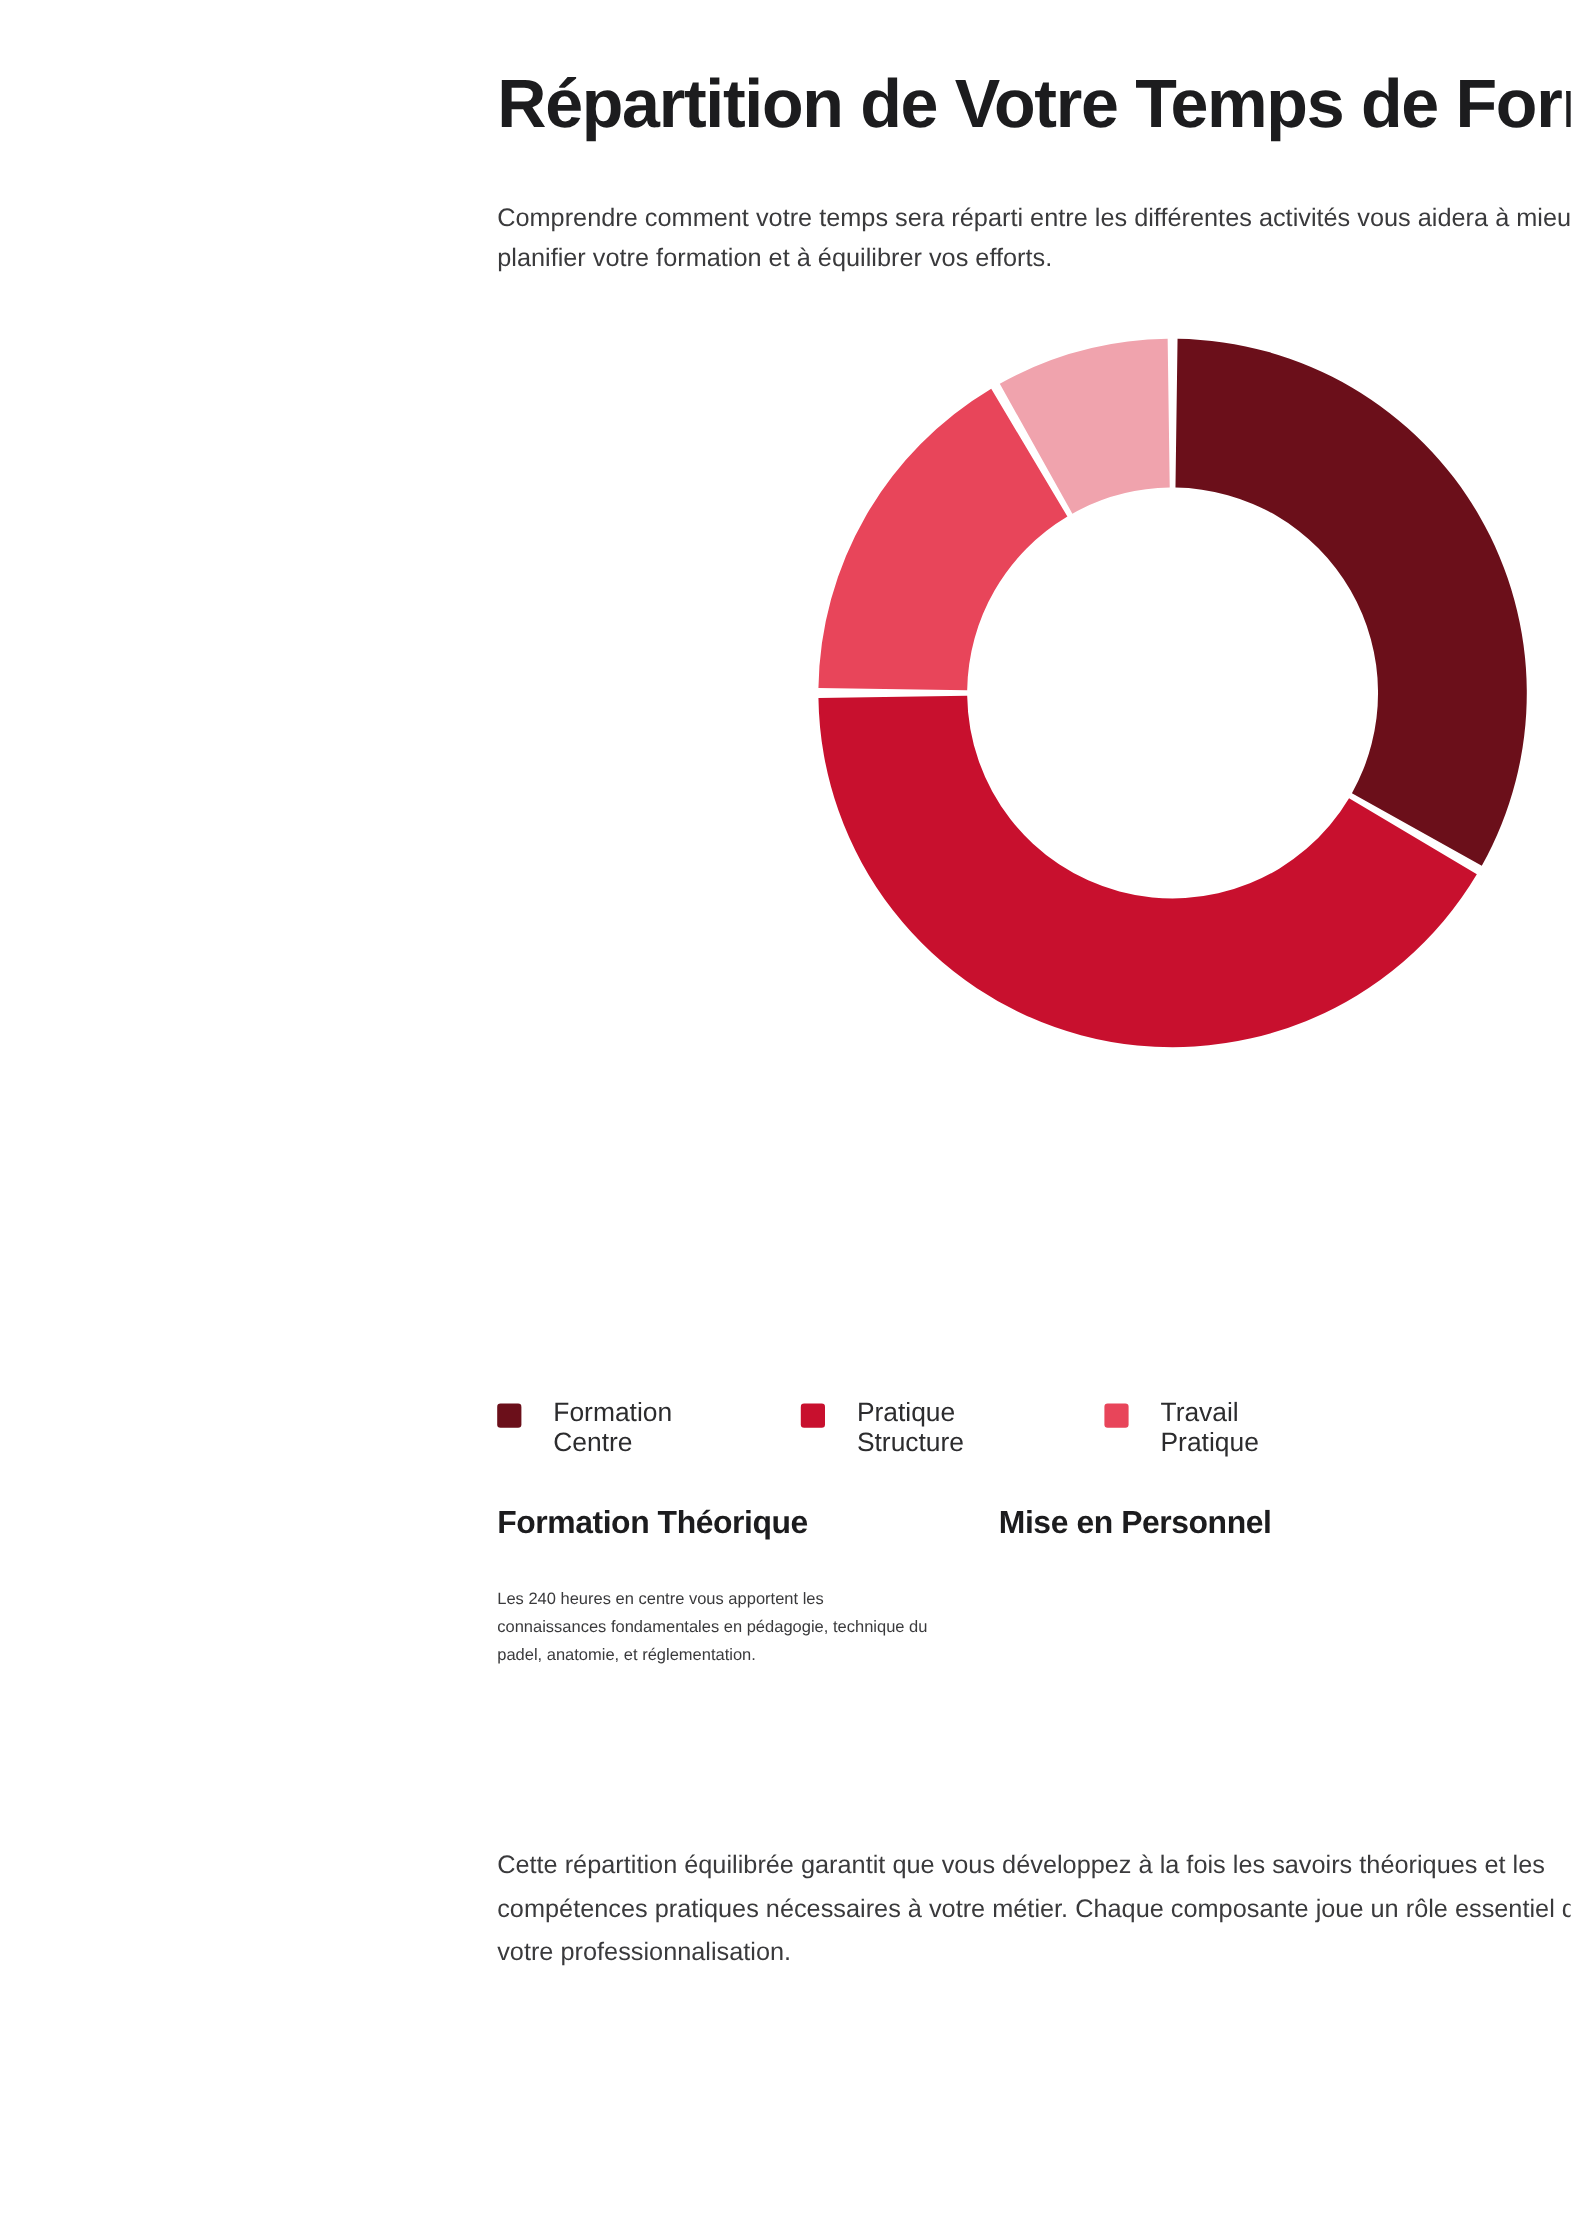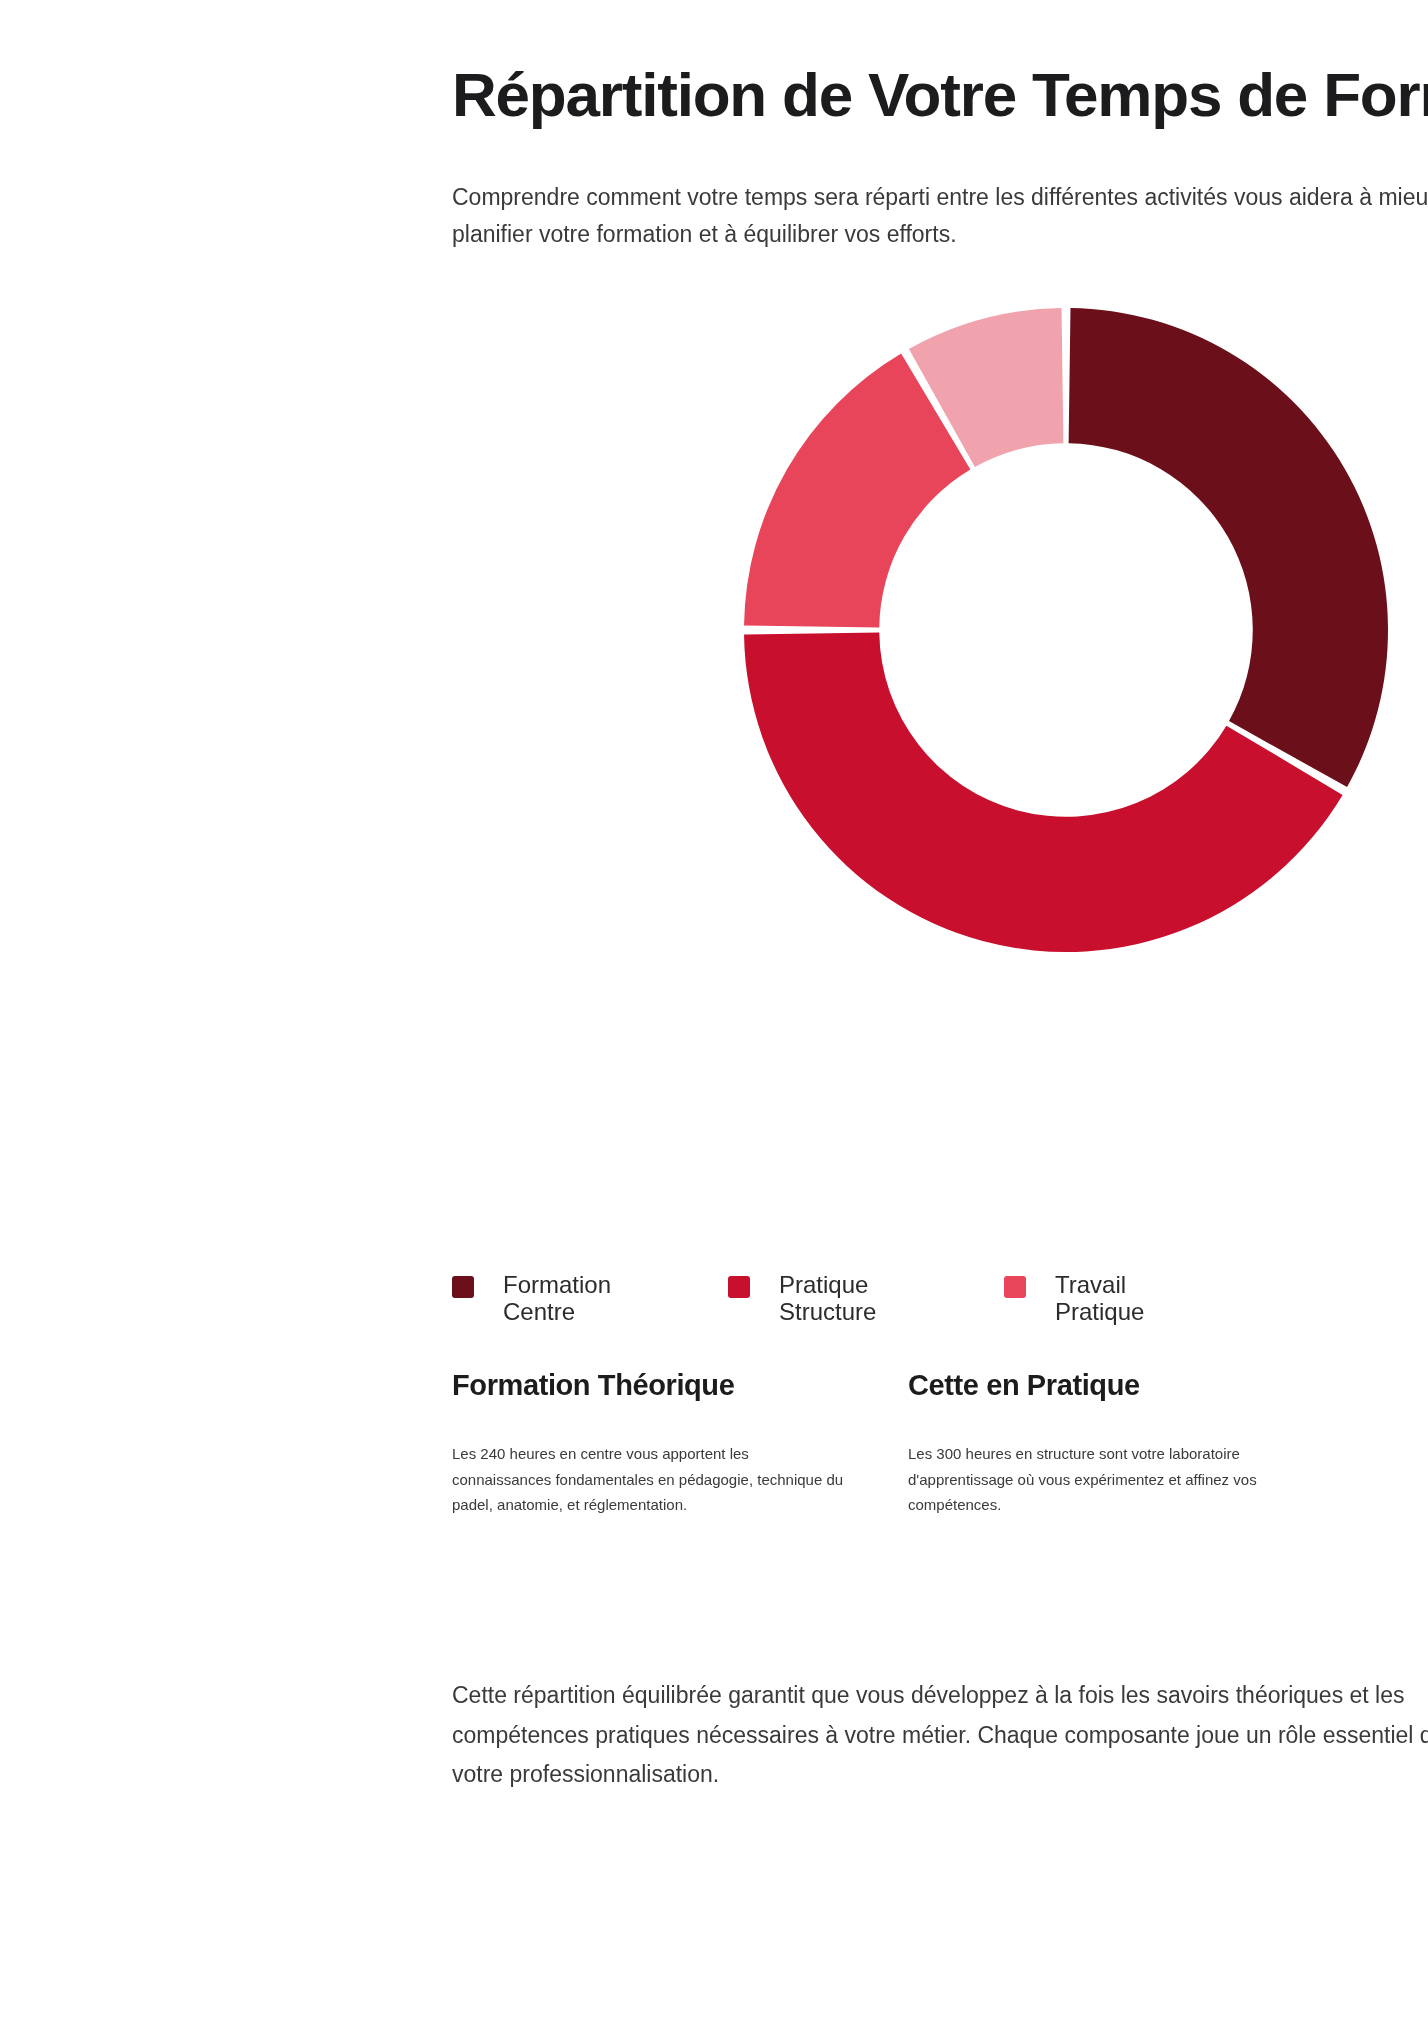"Cette en Pratique" h2.card-title { text: Cette en Pratique -> Mise en Personnel }
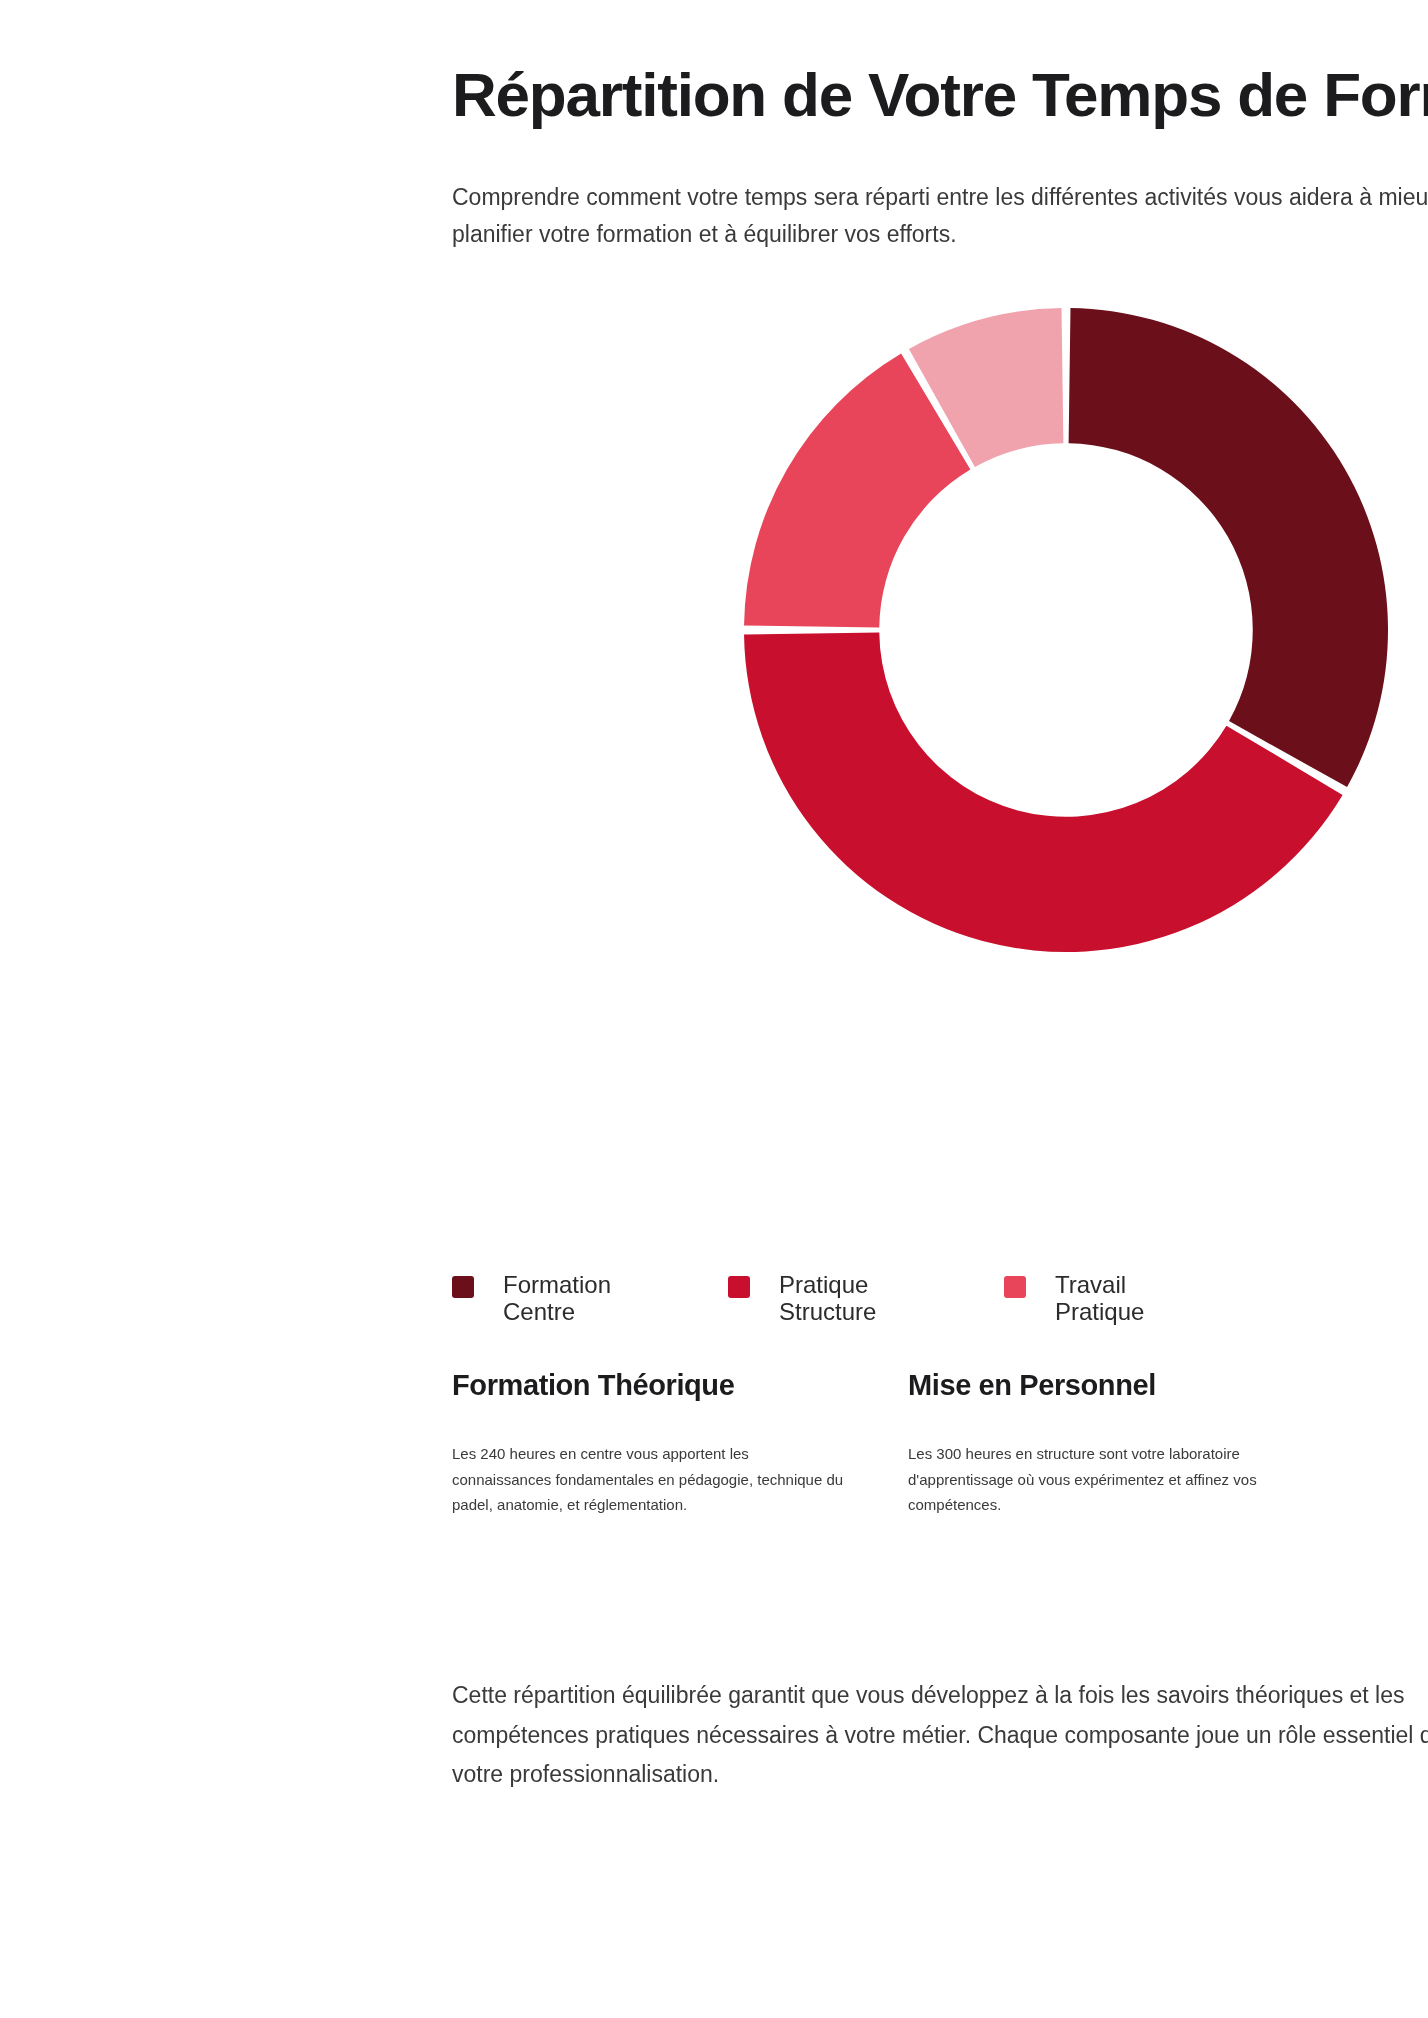"Les 300 heures en structure" p.card-body { html: <p>Les 300 heures en structure sont votre laboratoire d'apprentissage où vous expérimentez et affinez vos compétences.</p> -> none }
